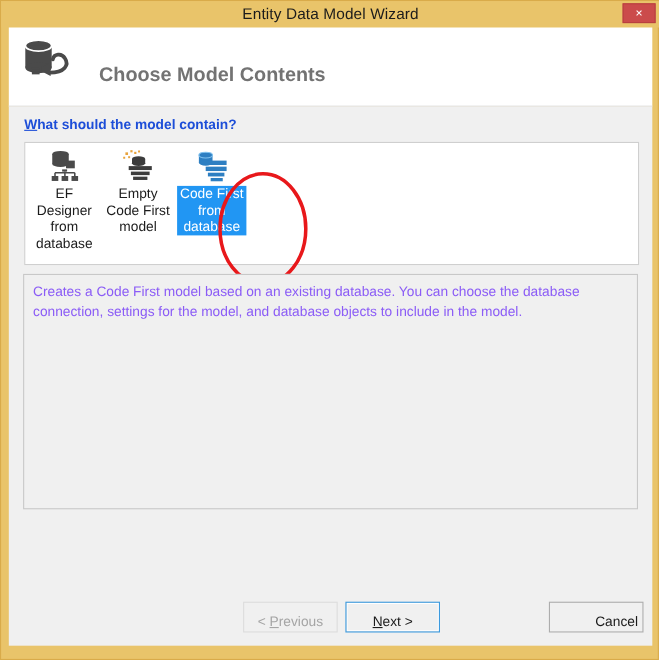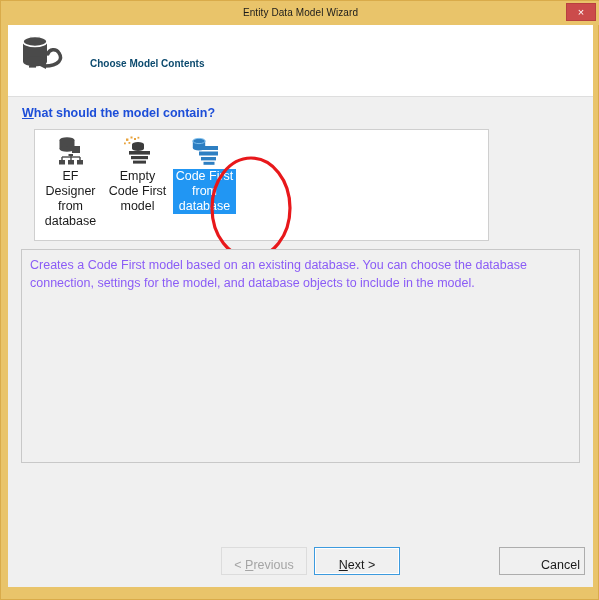"Entity Data Model Wizard" .title-text { font-size: 10px -> 14px }
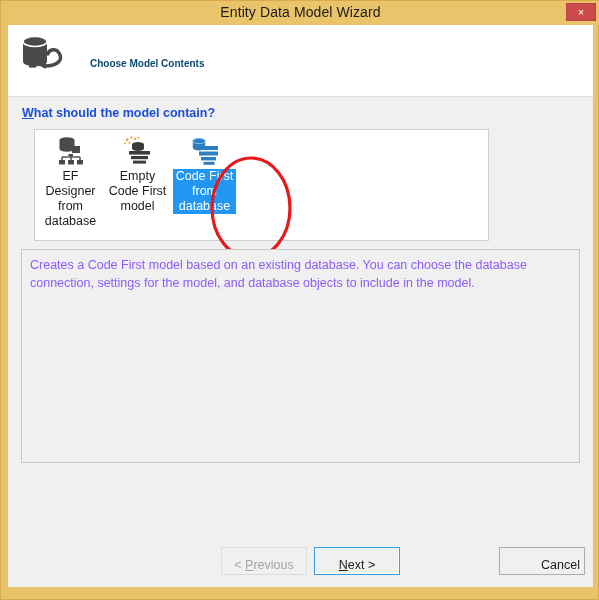"Choose Model Contents" .header-heading { color: #0c4a6e -> #737373; font-size: 10px -> 18px }
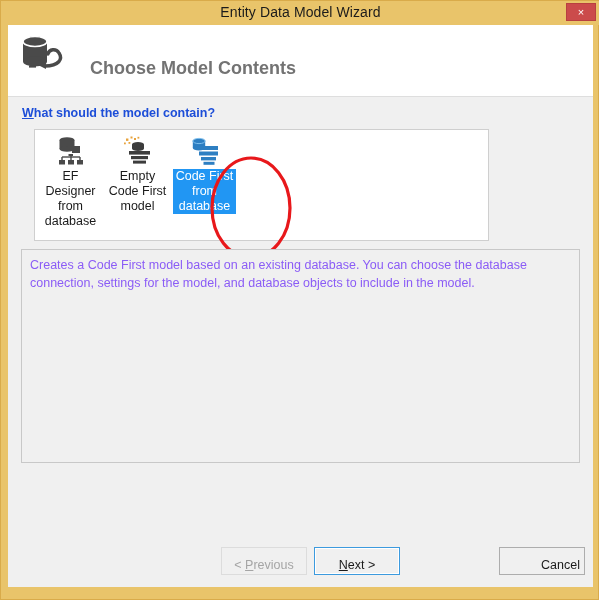"EF Designer from database" .model-panel { left: 26px -> 14px; width: 455px -> 559px }
